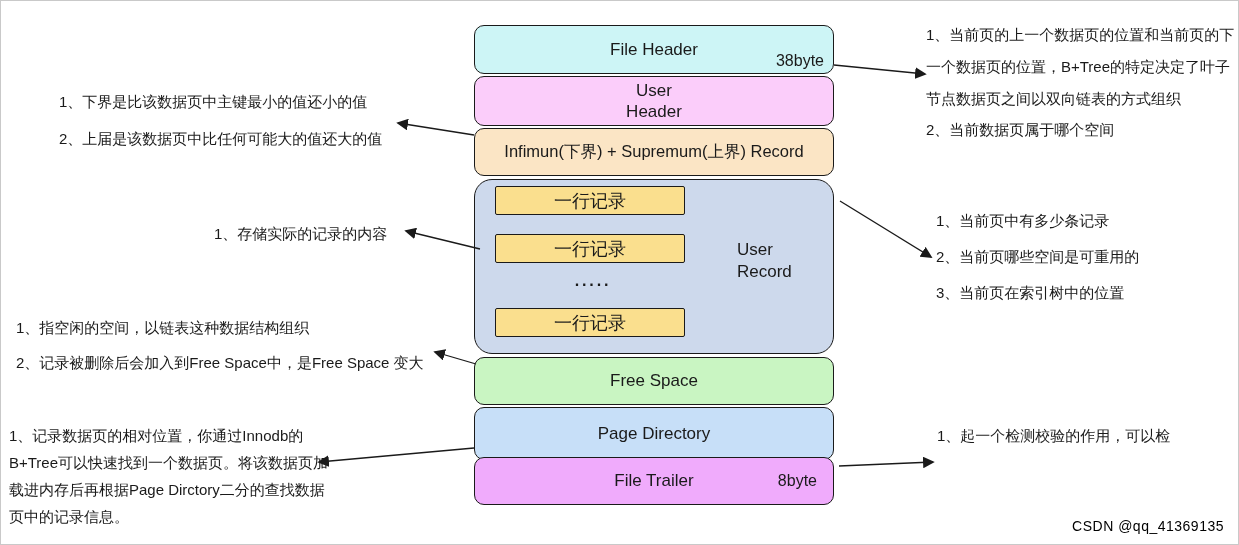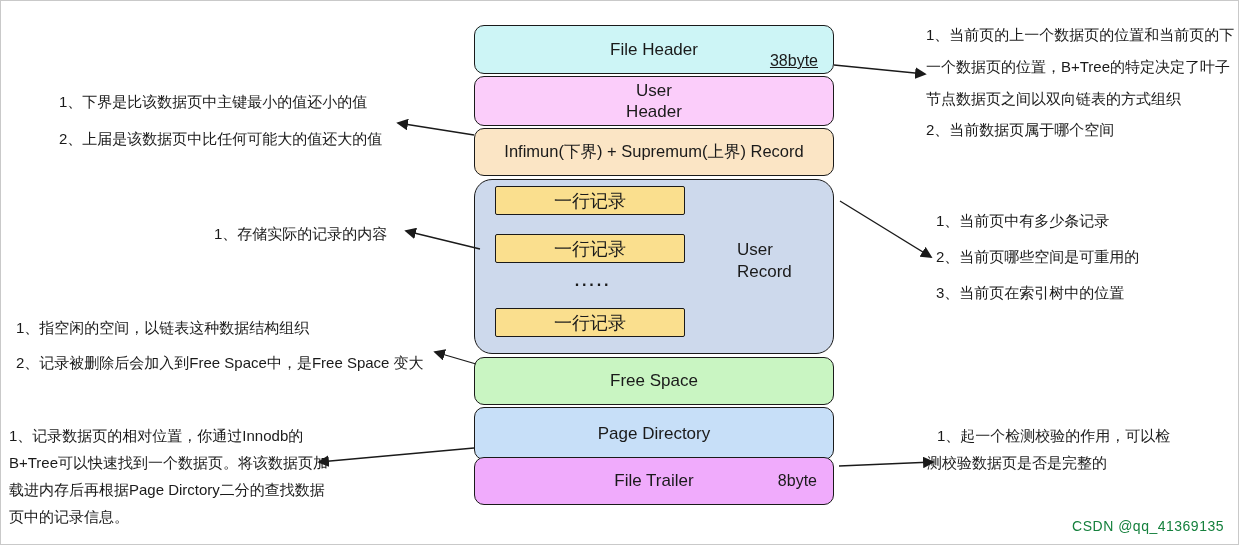"38byte" #fh-byte { right: 15px -> 9px; text-decoration: underline -> none }
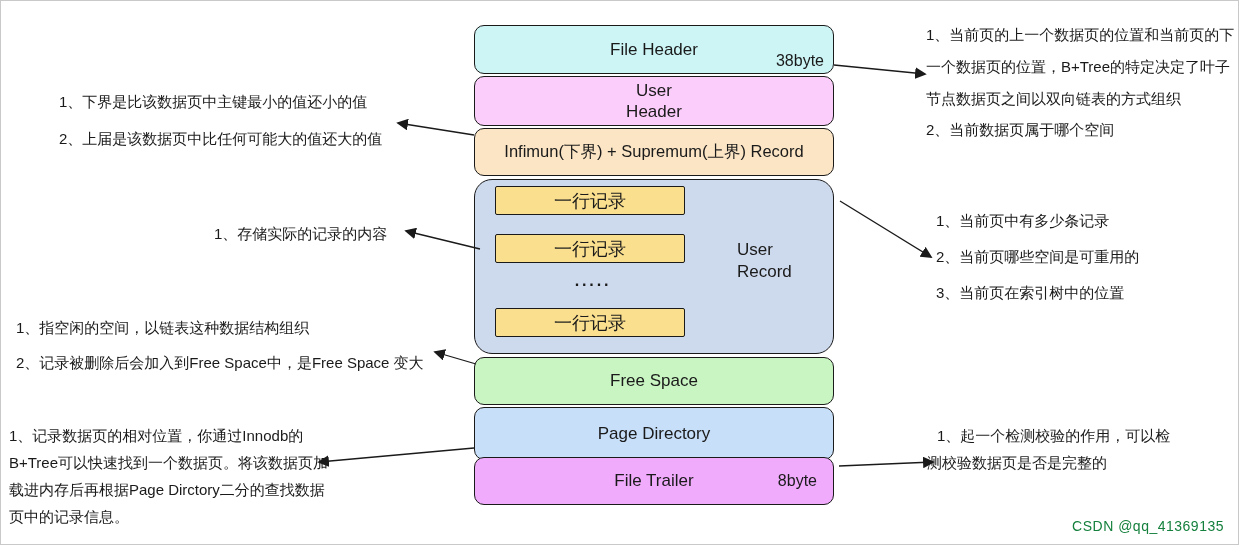"测校验数据页是否是完整的" div.note { html: <div>测校验数据页是否是完整的</div> -> none }
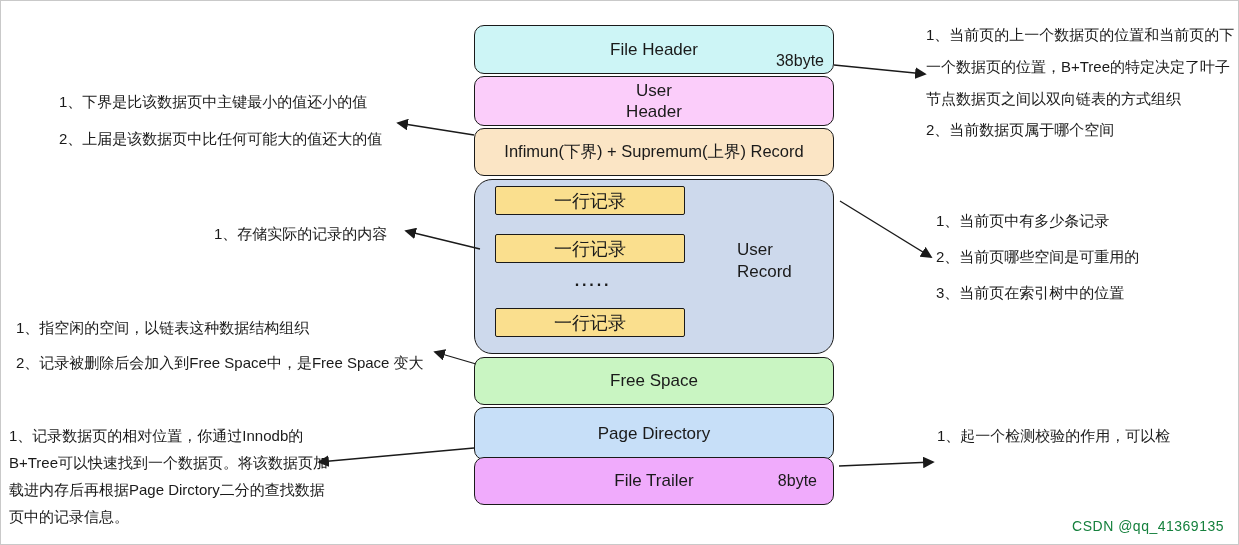"CSDN @qq_41369135" #watermark { color: #15803d -> #000000 }
